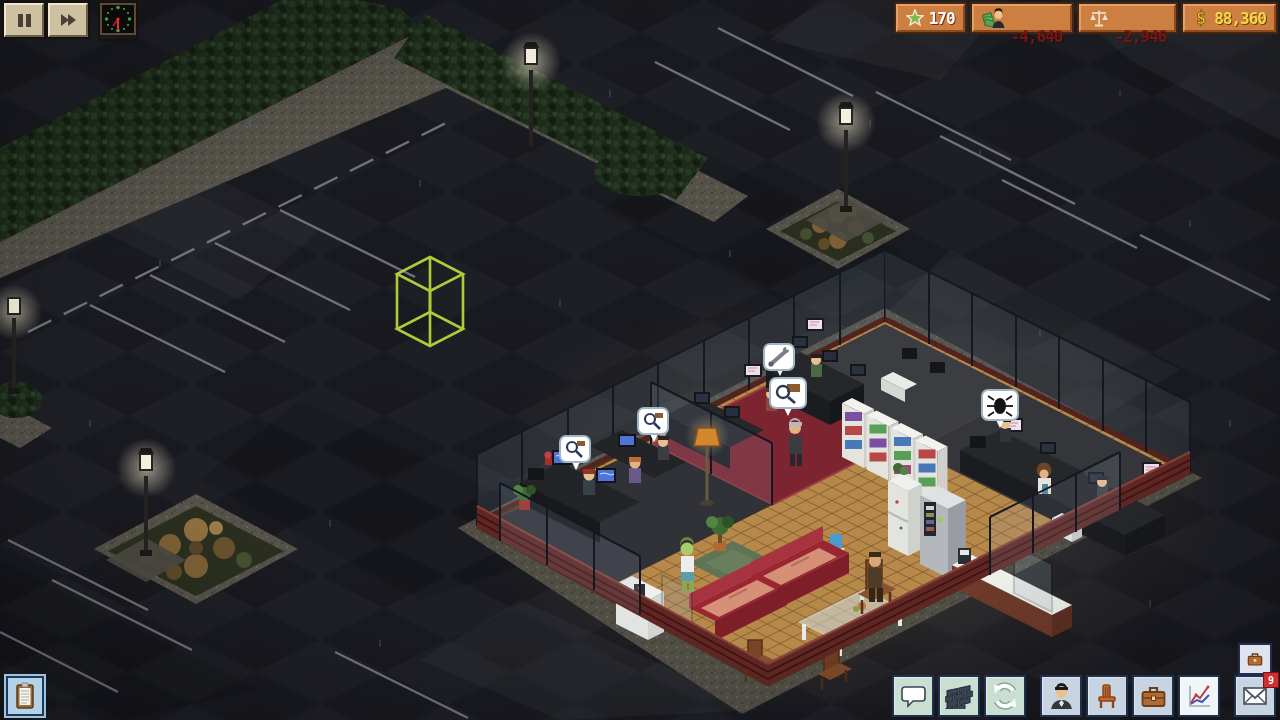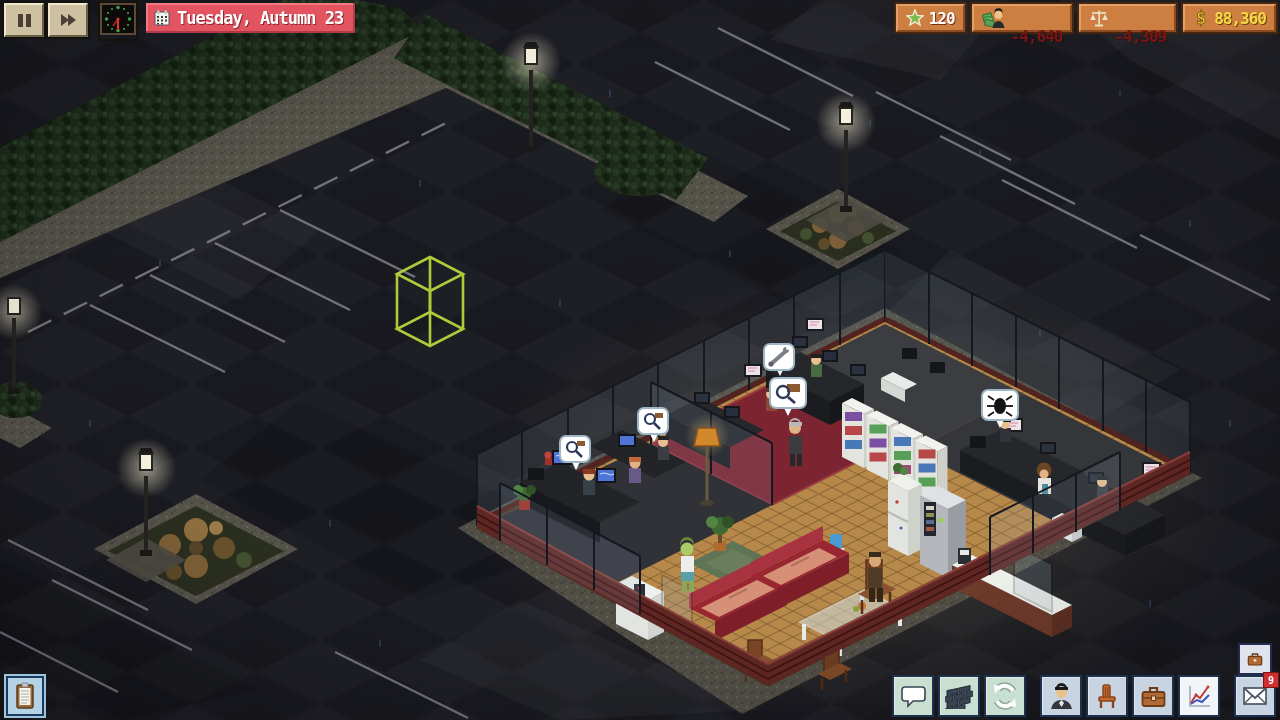"Tuesday, Autumn 23" div.date-banner { html: <div> <svg> <rect></rect> <rect></rect> <rect></rect> <g> <rect></rect> <rect></rect> <rect></rect> <rect></rect> <rect></rect> <rect></rect> <rect></rect> <rect></rect> </g> </svg> <span>Tuesday, Autumn 23</span> </div> -> none }
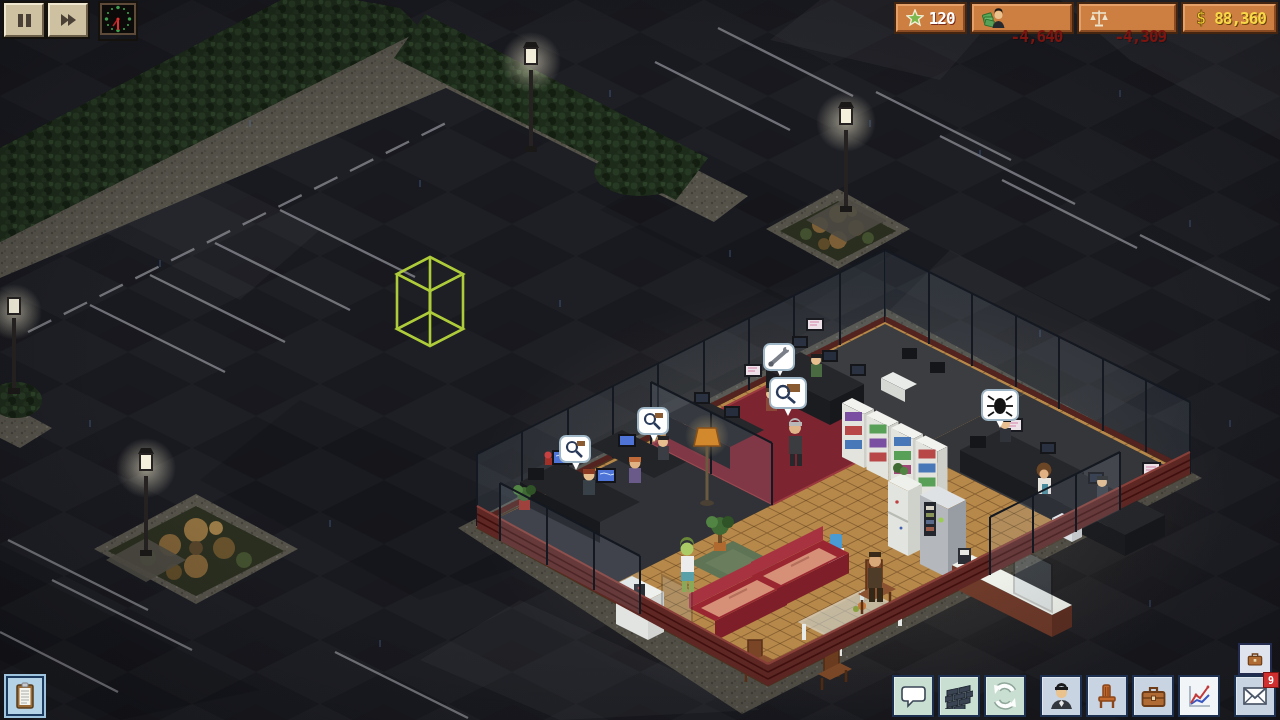"120" span.val { text: 120 -> 170 }
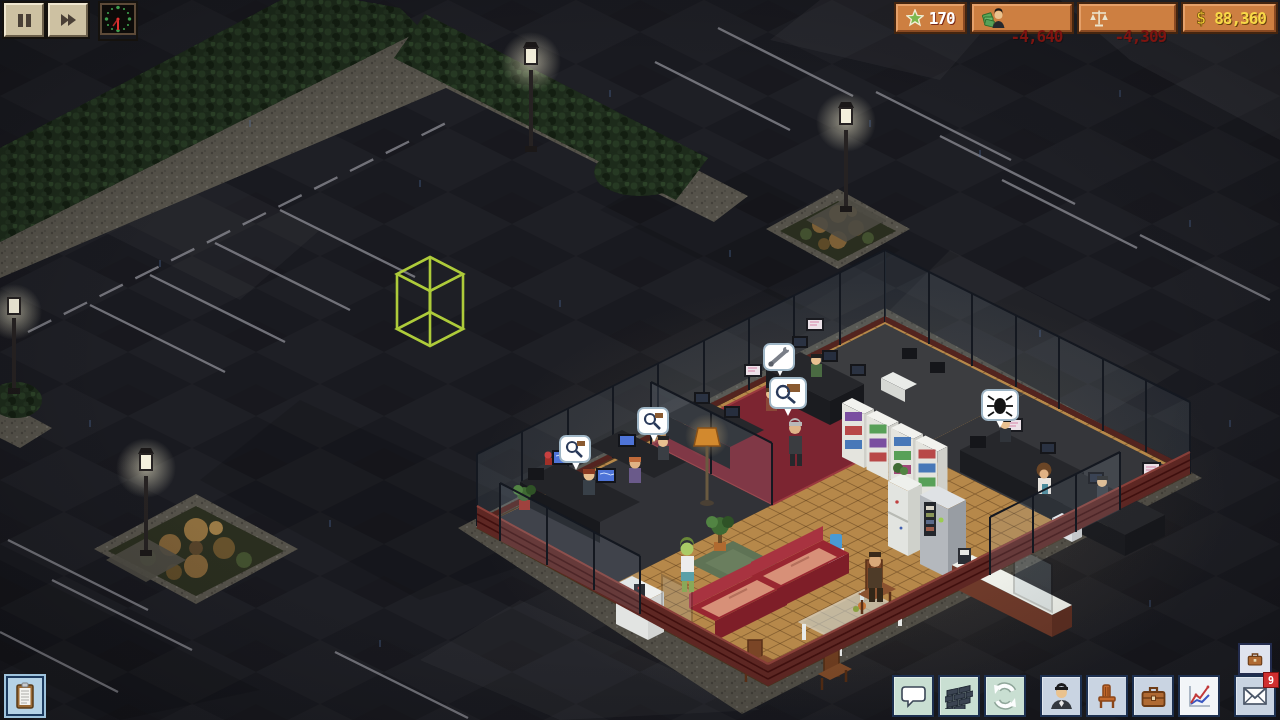"-4,309" span.val { text: -4,309 -> -2,946 }
